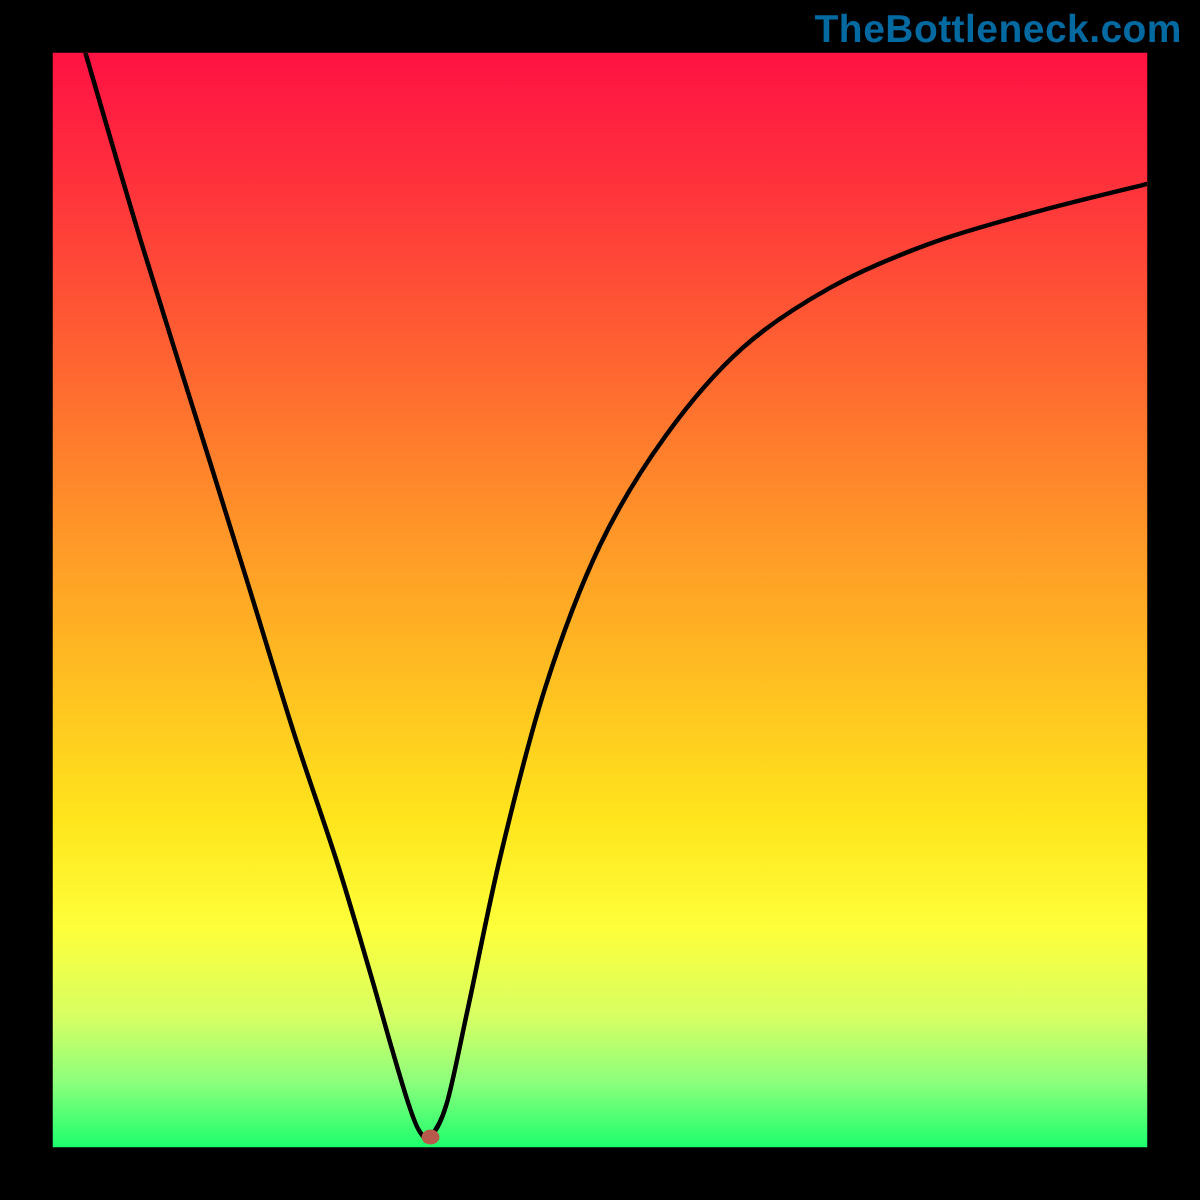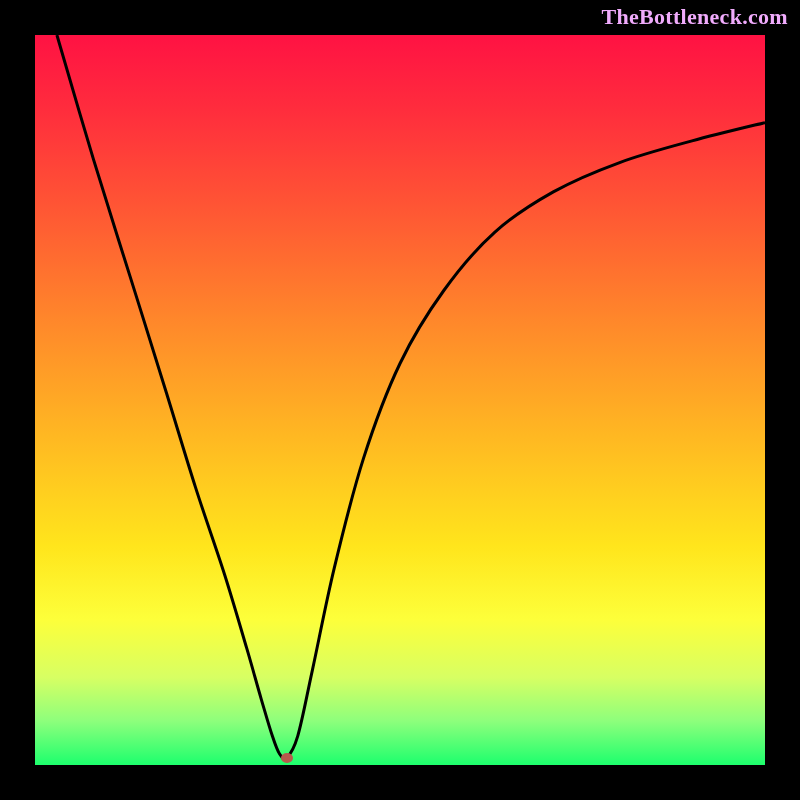"TheBottleneck.com" .watermark { color: #f0abfc -> #0369a1; font-family: Liberation Serif, serif -> none; font-size: 22px -> 26px }
